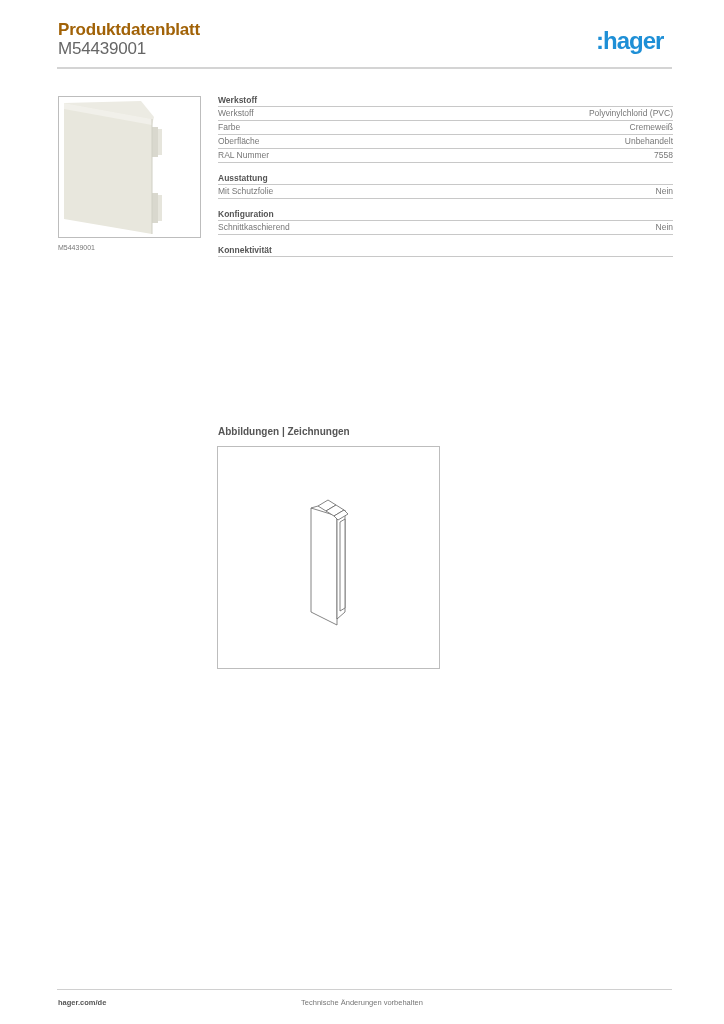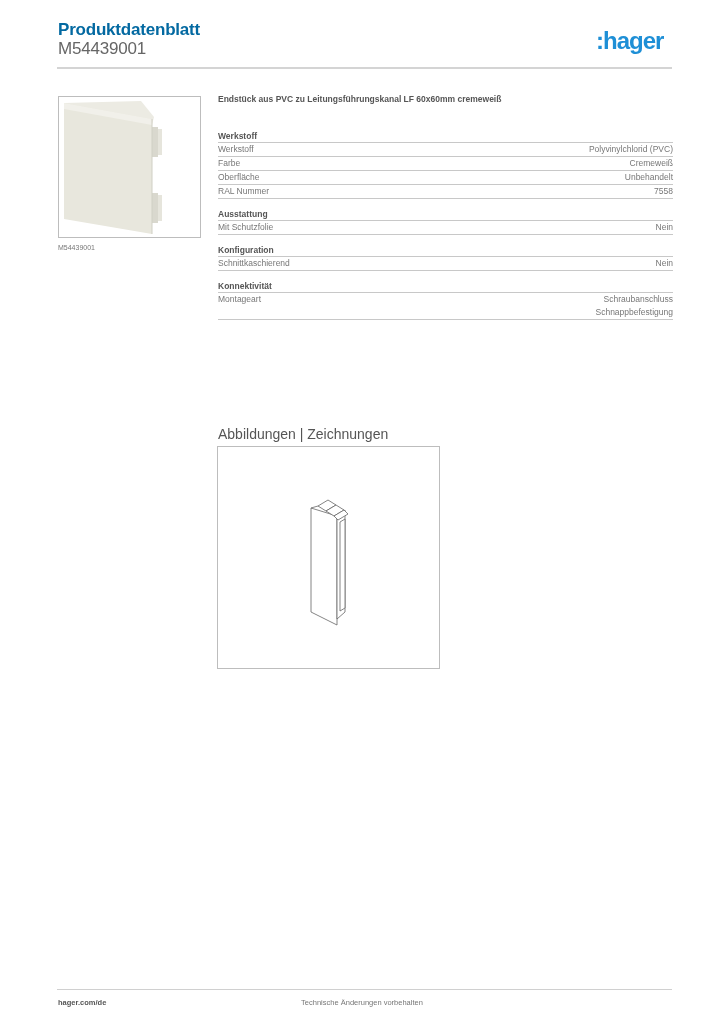"Produktdatenblatt" .header-title { color: #0369a1 -> #a16207 }
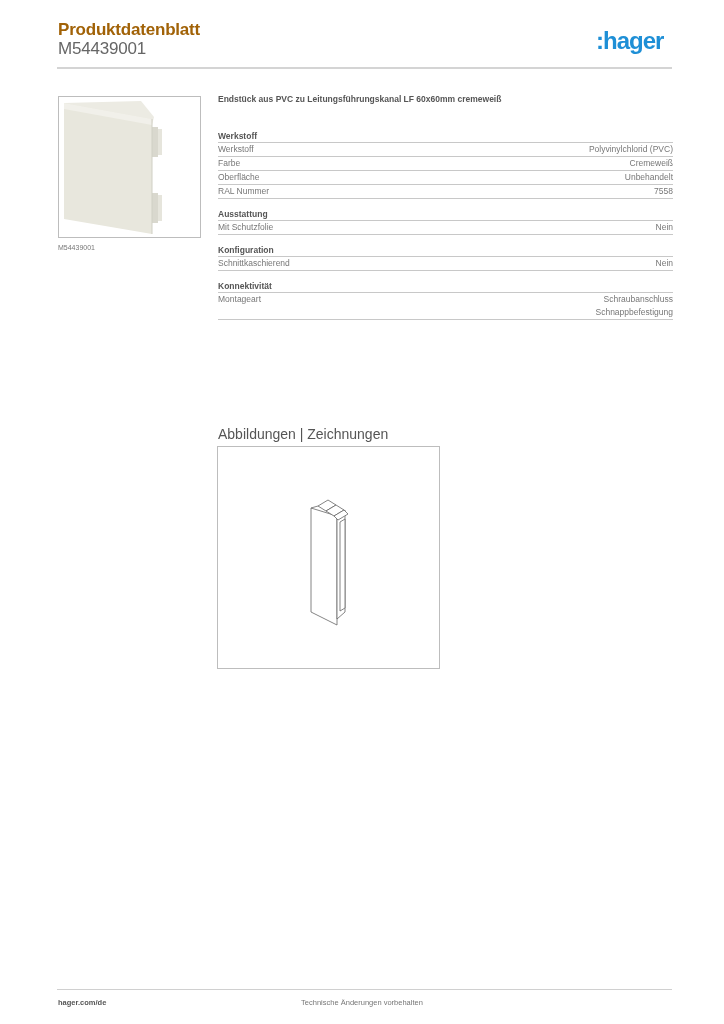"Endstück aus PVC zu" div.desc { html: <div>Endstück aus PVC zu Leitungsführungskanal LF 60x60mm cremeweiß</div> -> none }
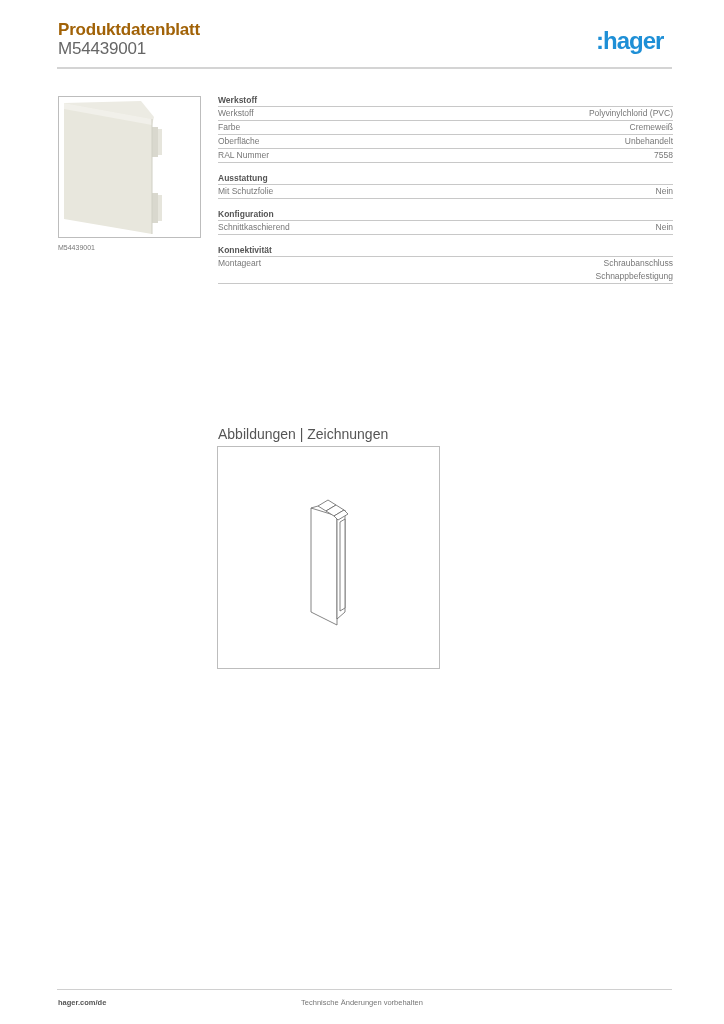"Montageart" div.row { html: <div> <span>Montageart</span> <span> <span>Schraubanschluss</span><br> <span>Schnappbefestigung</span> </span> </div> -> none }
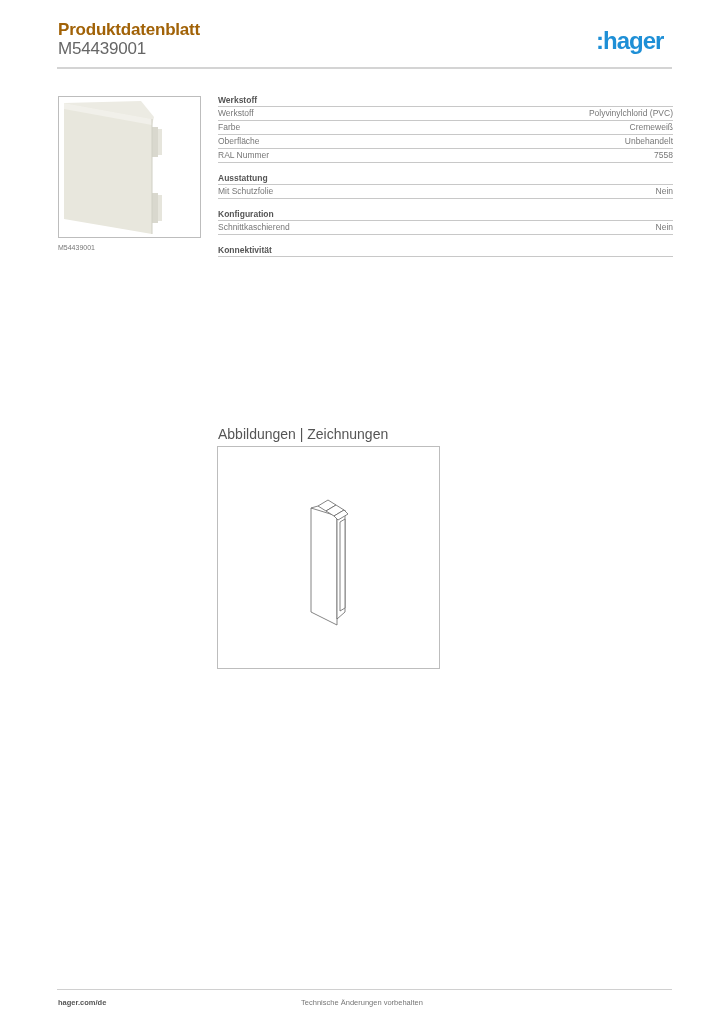"Abbildungen | Zeichnungen" .figures-title { font-size: 14px -> 10px; font-weight: normal -> bold }
